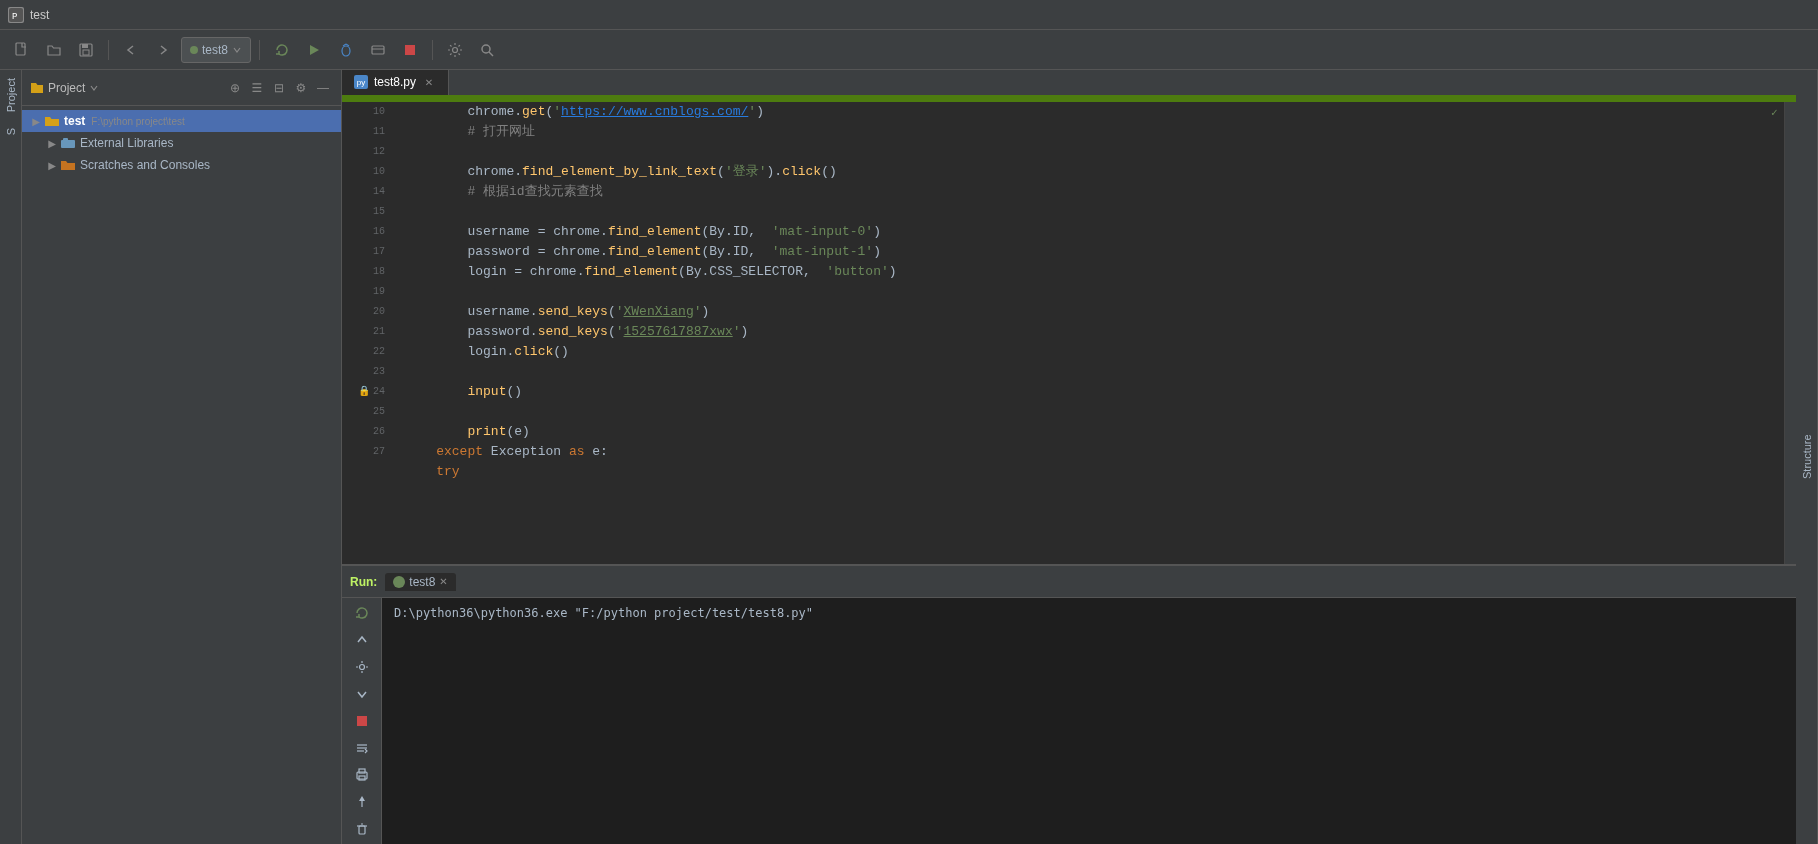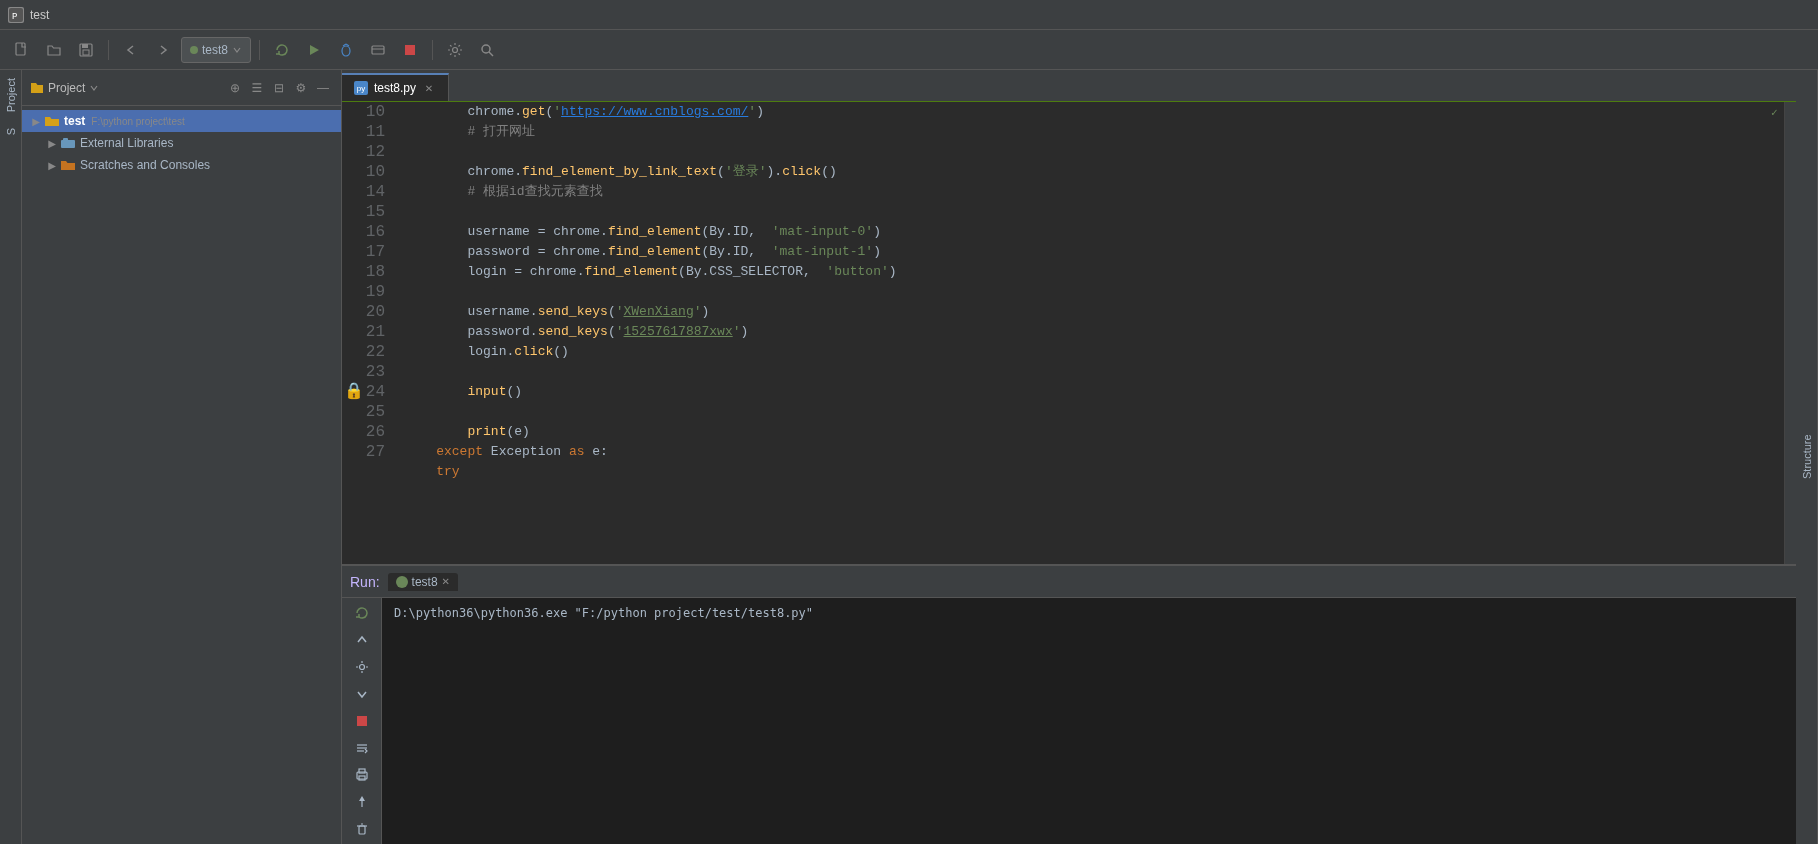"py" .tab-bar { border-bottom: 1px solid #4d7c0f -> 7px solid #4d7c0f }
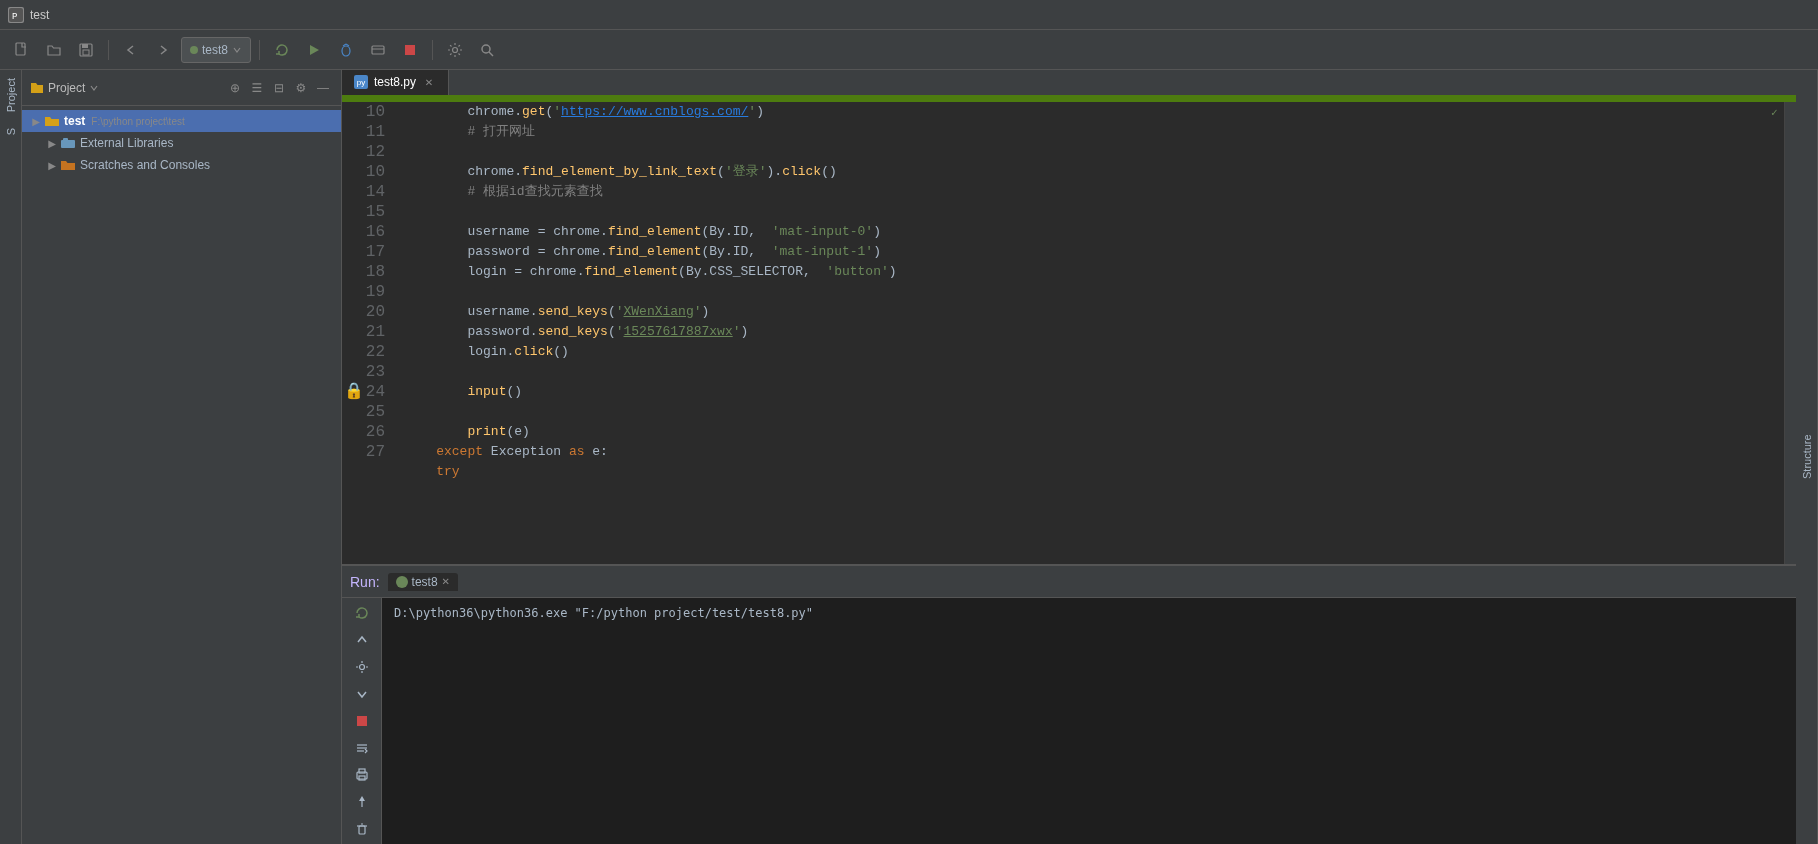"10" .line-numbers { font-size: 16px -> 10px }
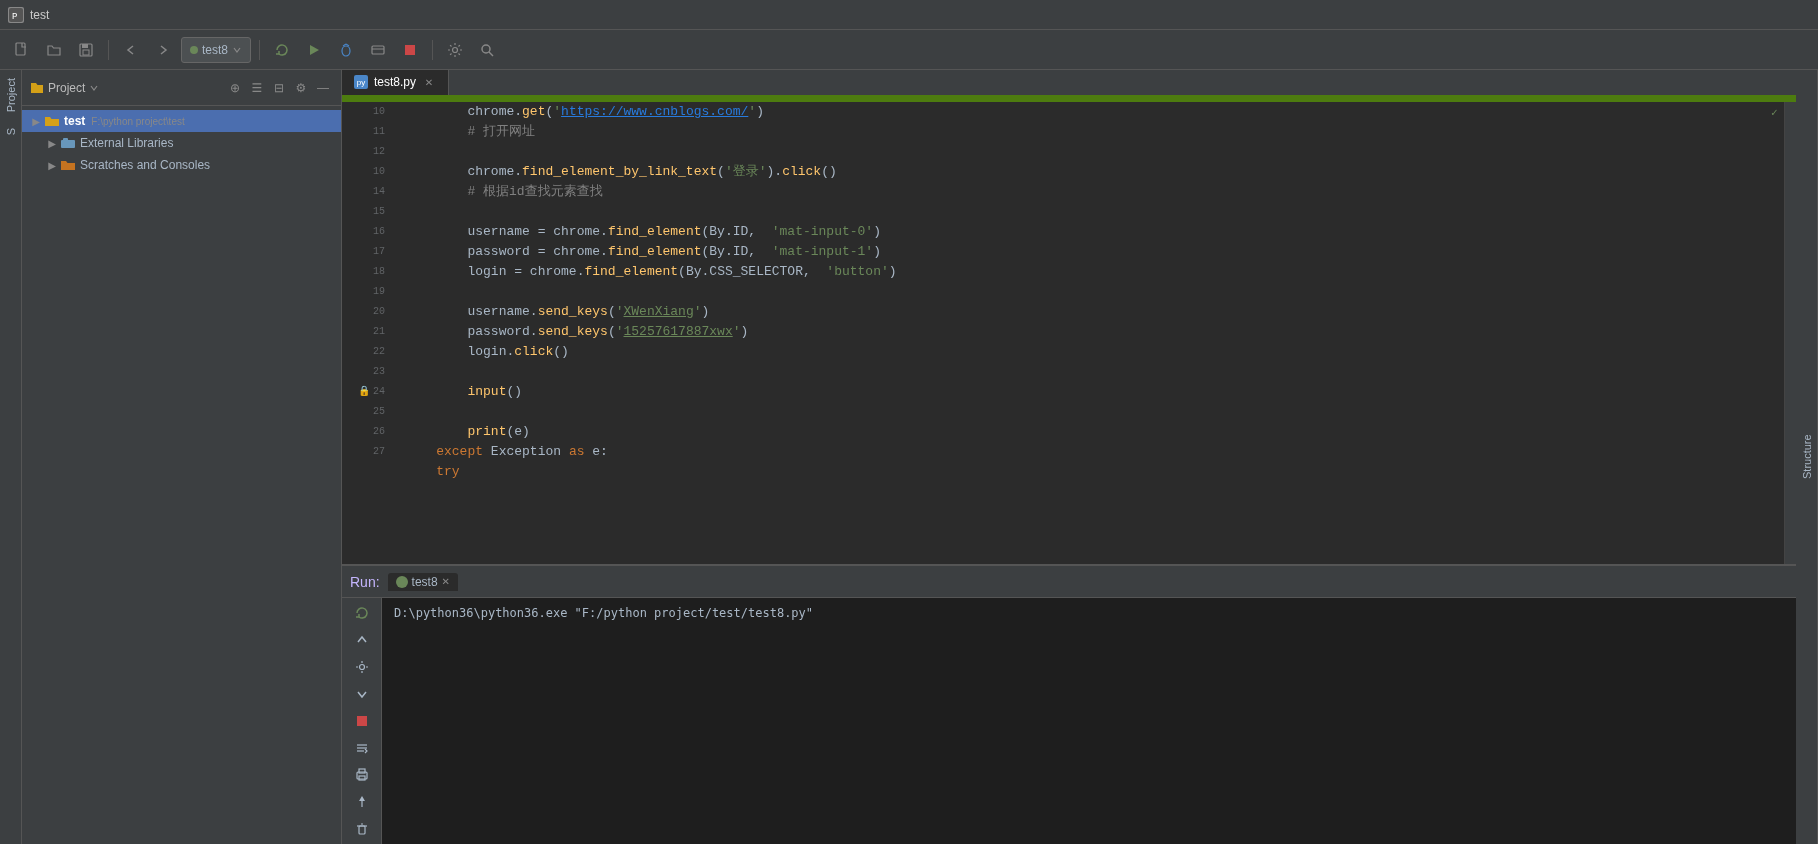"Run:" .run-label { color: #c4b5fd -> #bef264; font-size: 14px -> 12px; font-weight: none -> bold }
